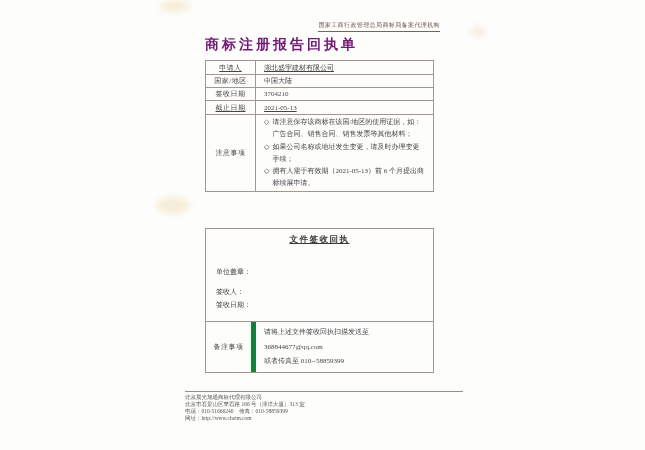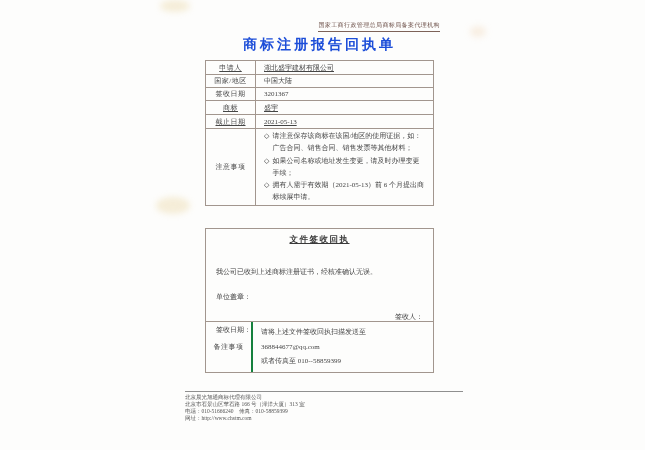"商标注册报告回执单" .doc-title { color: #1d4ed8 -> #701a75; text-align: center -> left }
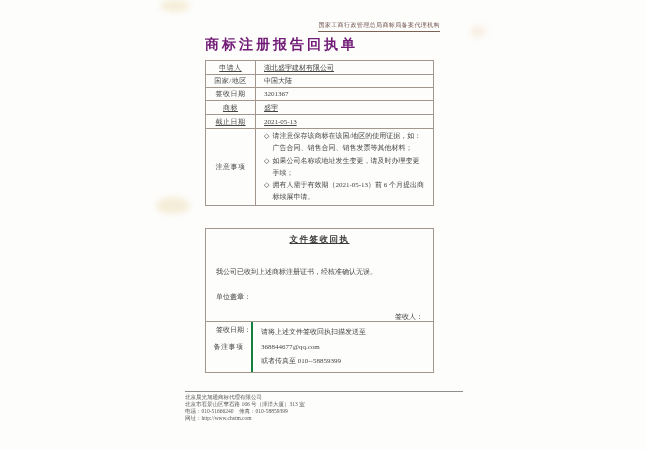"3201367" td.val { text: 3201367 -> 3704210 }
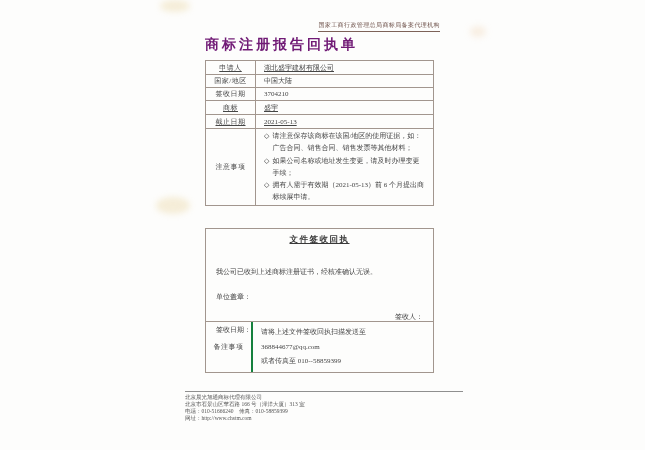"商标" tr.tall { html: <tr> <td>商标</td> <td>盛宇</td> </tr> -> none }
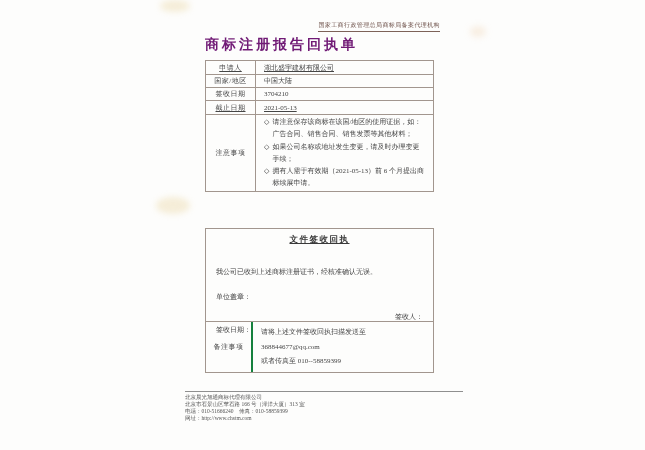"我公司已收到上述商标注册证书，经核准确认无误。" div.receipt-statement { html: <div>我公司已收到上述商标注册证书，经核准确认无误。</div> -> none }
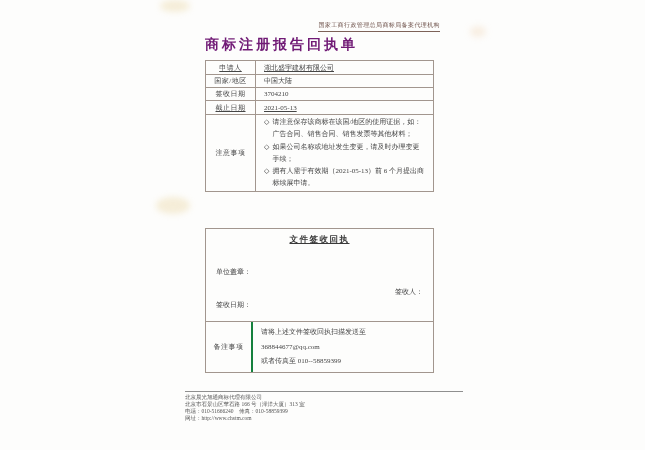"签收人：" .signer-label { text-align: right -> none }
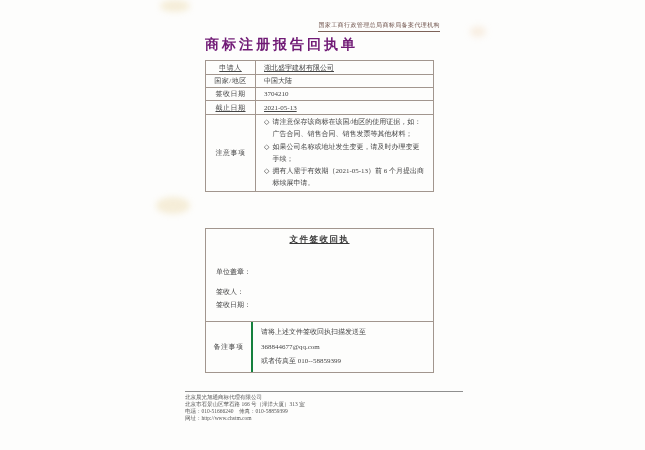"备注事项" .remark-label { border-right: 2px solid #15803d -> 5px solid #15803d }
